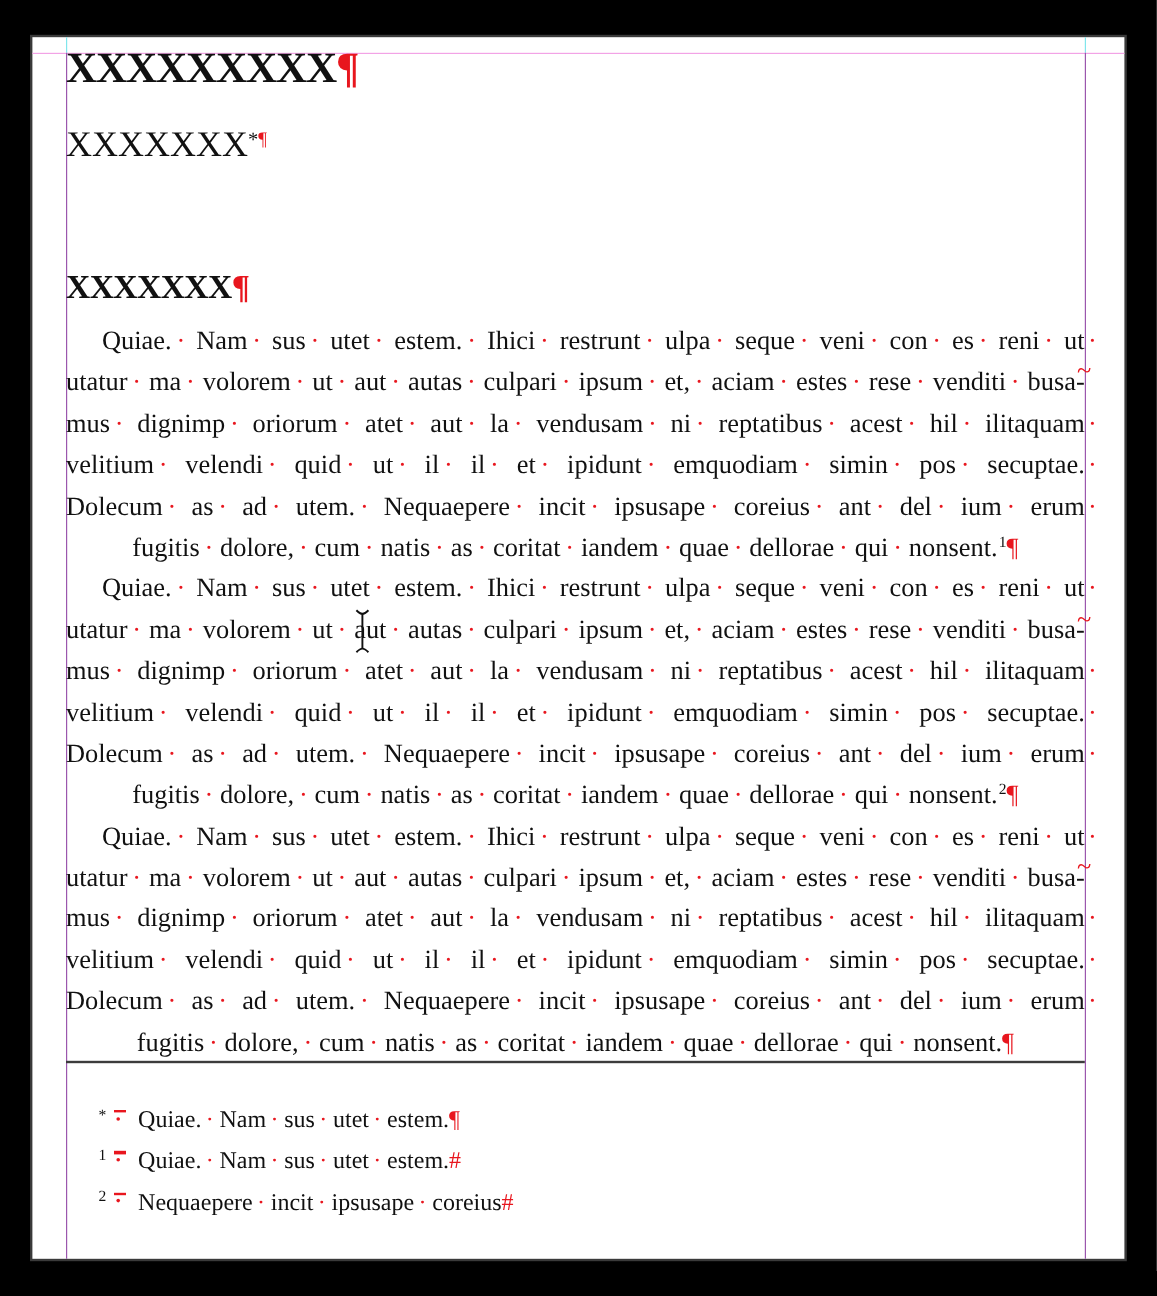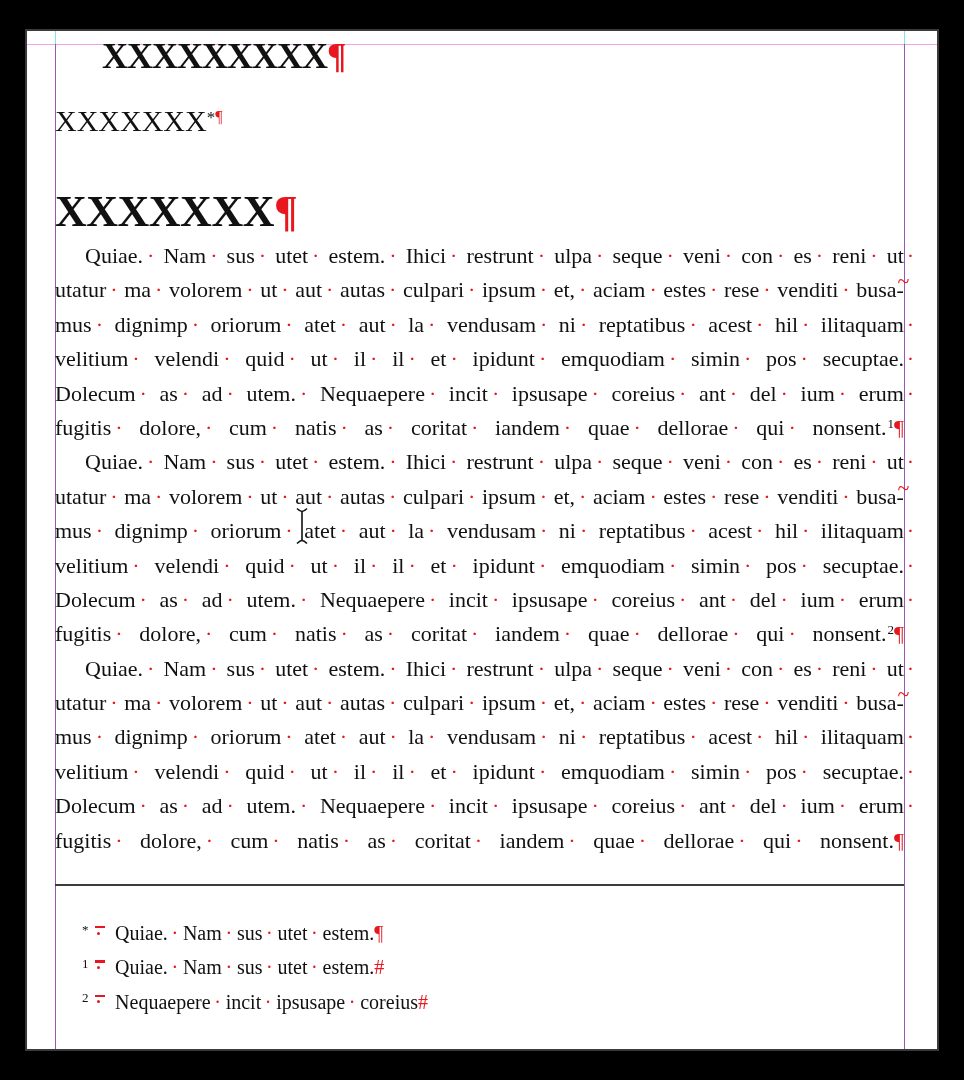"XXXXXXXXX¶" .title { padding-left: 47px -> none }
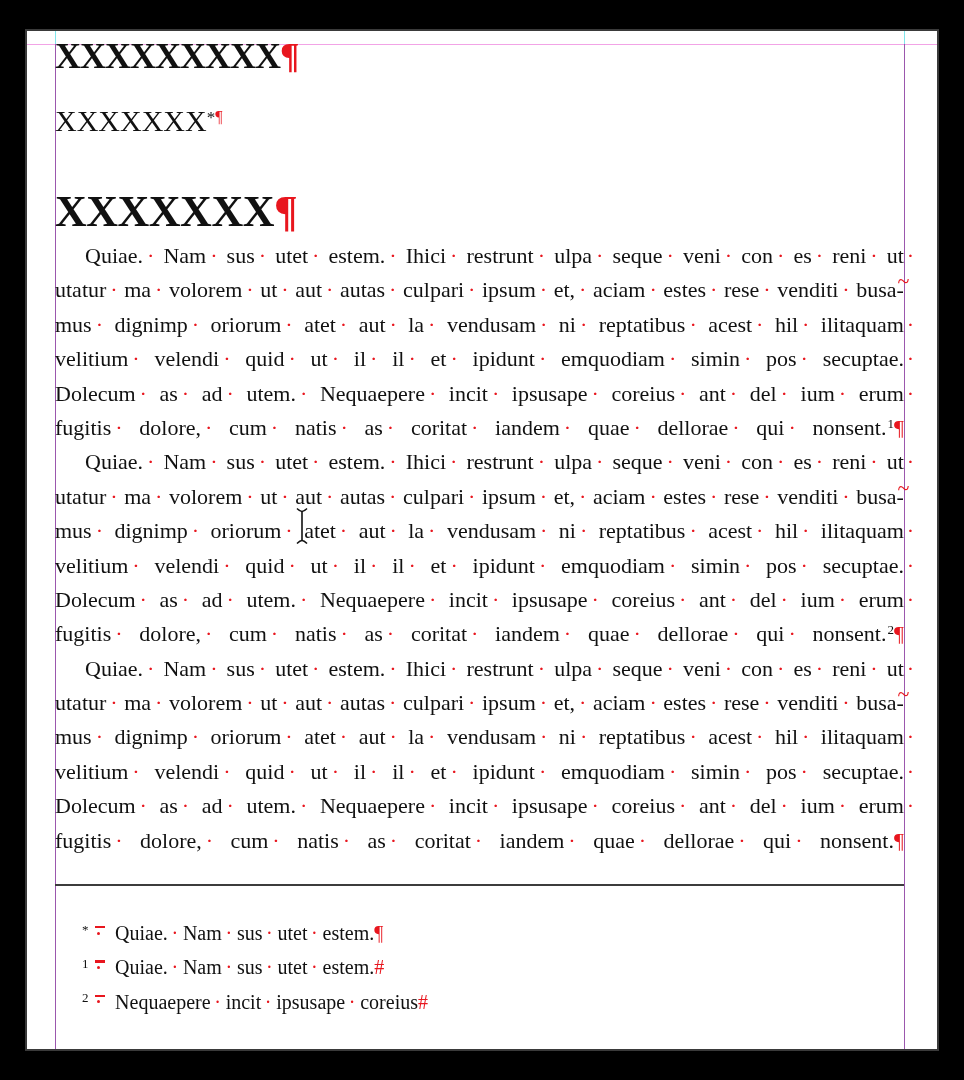"XXXXXXX¶" .heading { font-size: 44px -> 28px; margin-top: 48px -> 76px }
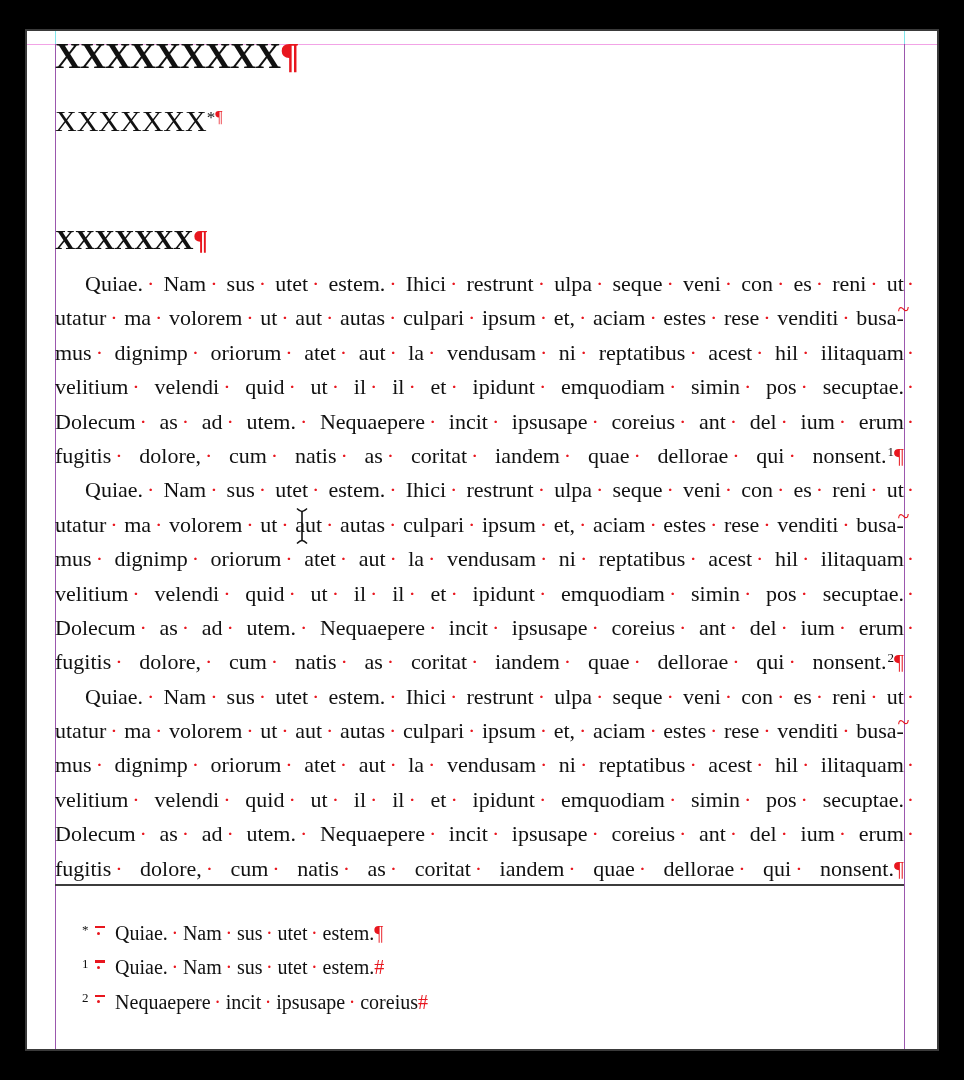"fugitis" .line.natural { justify-content: space-between -> center }
